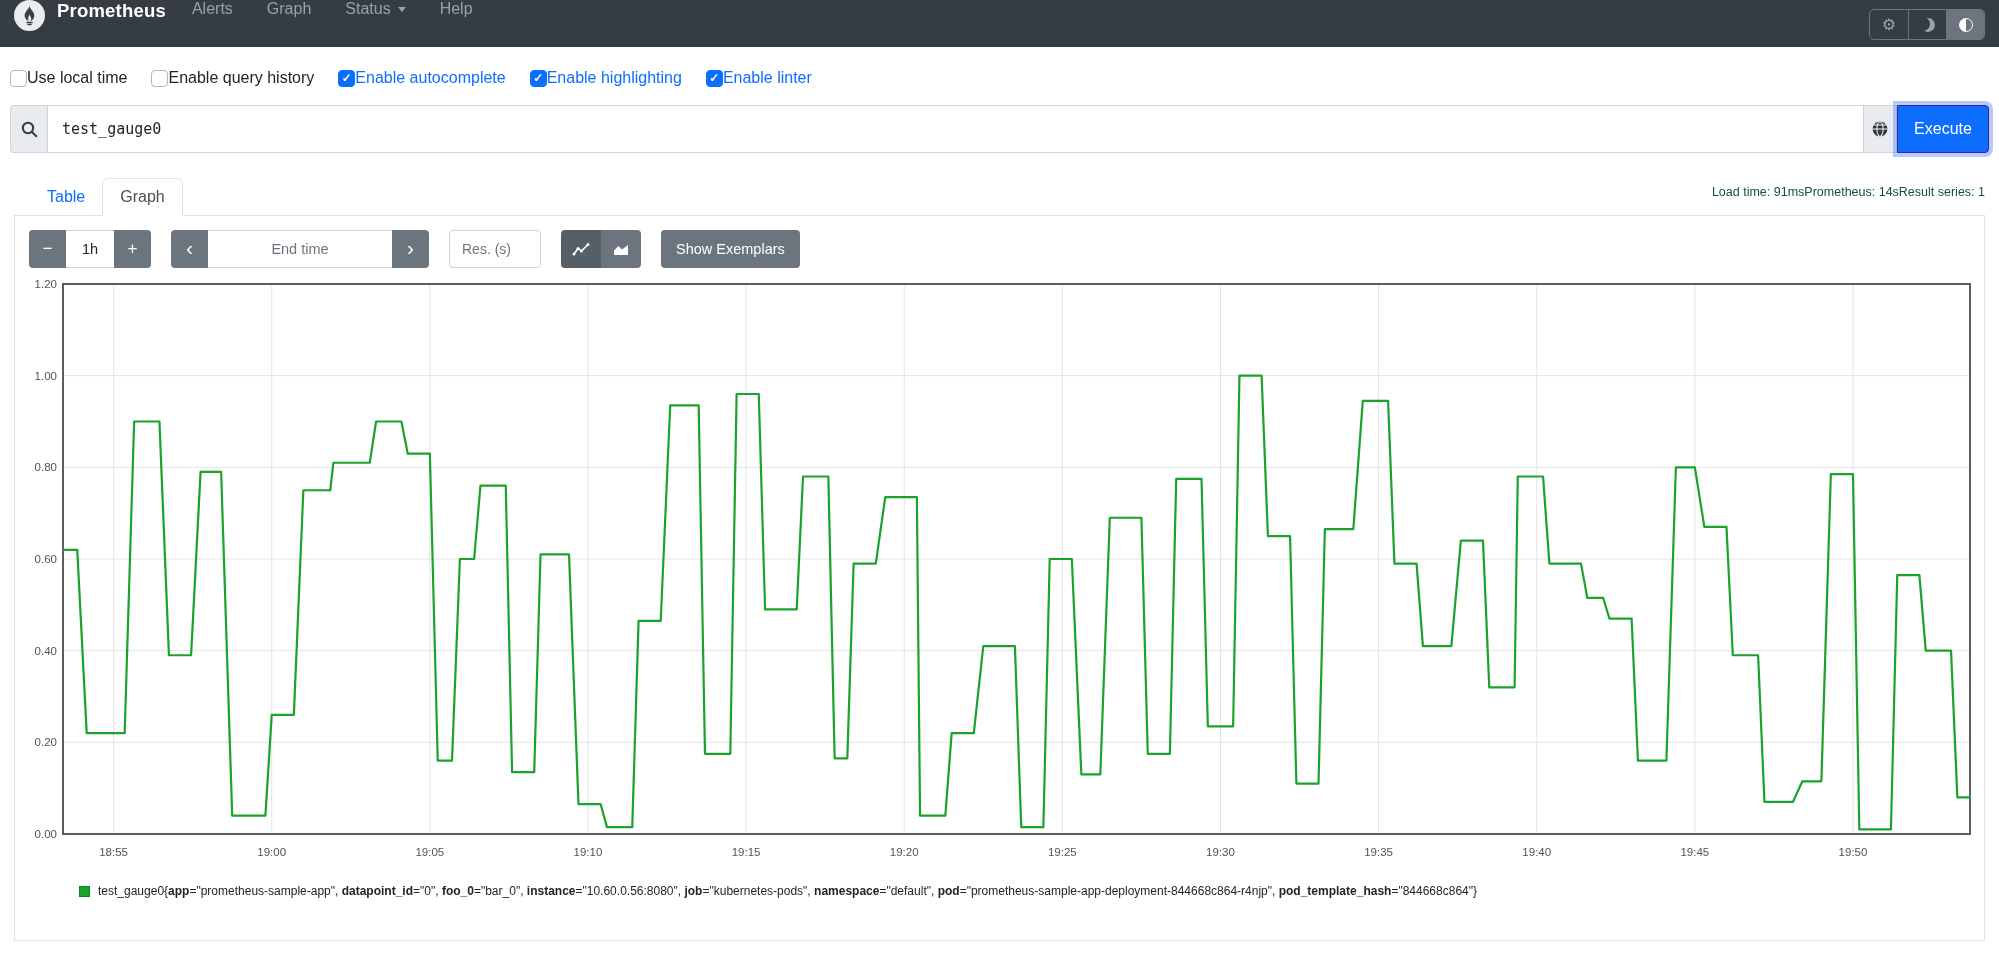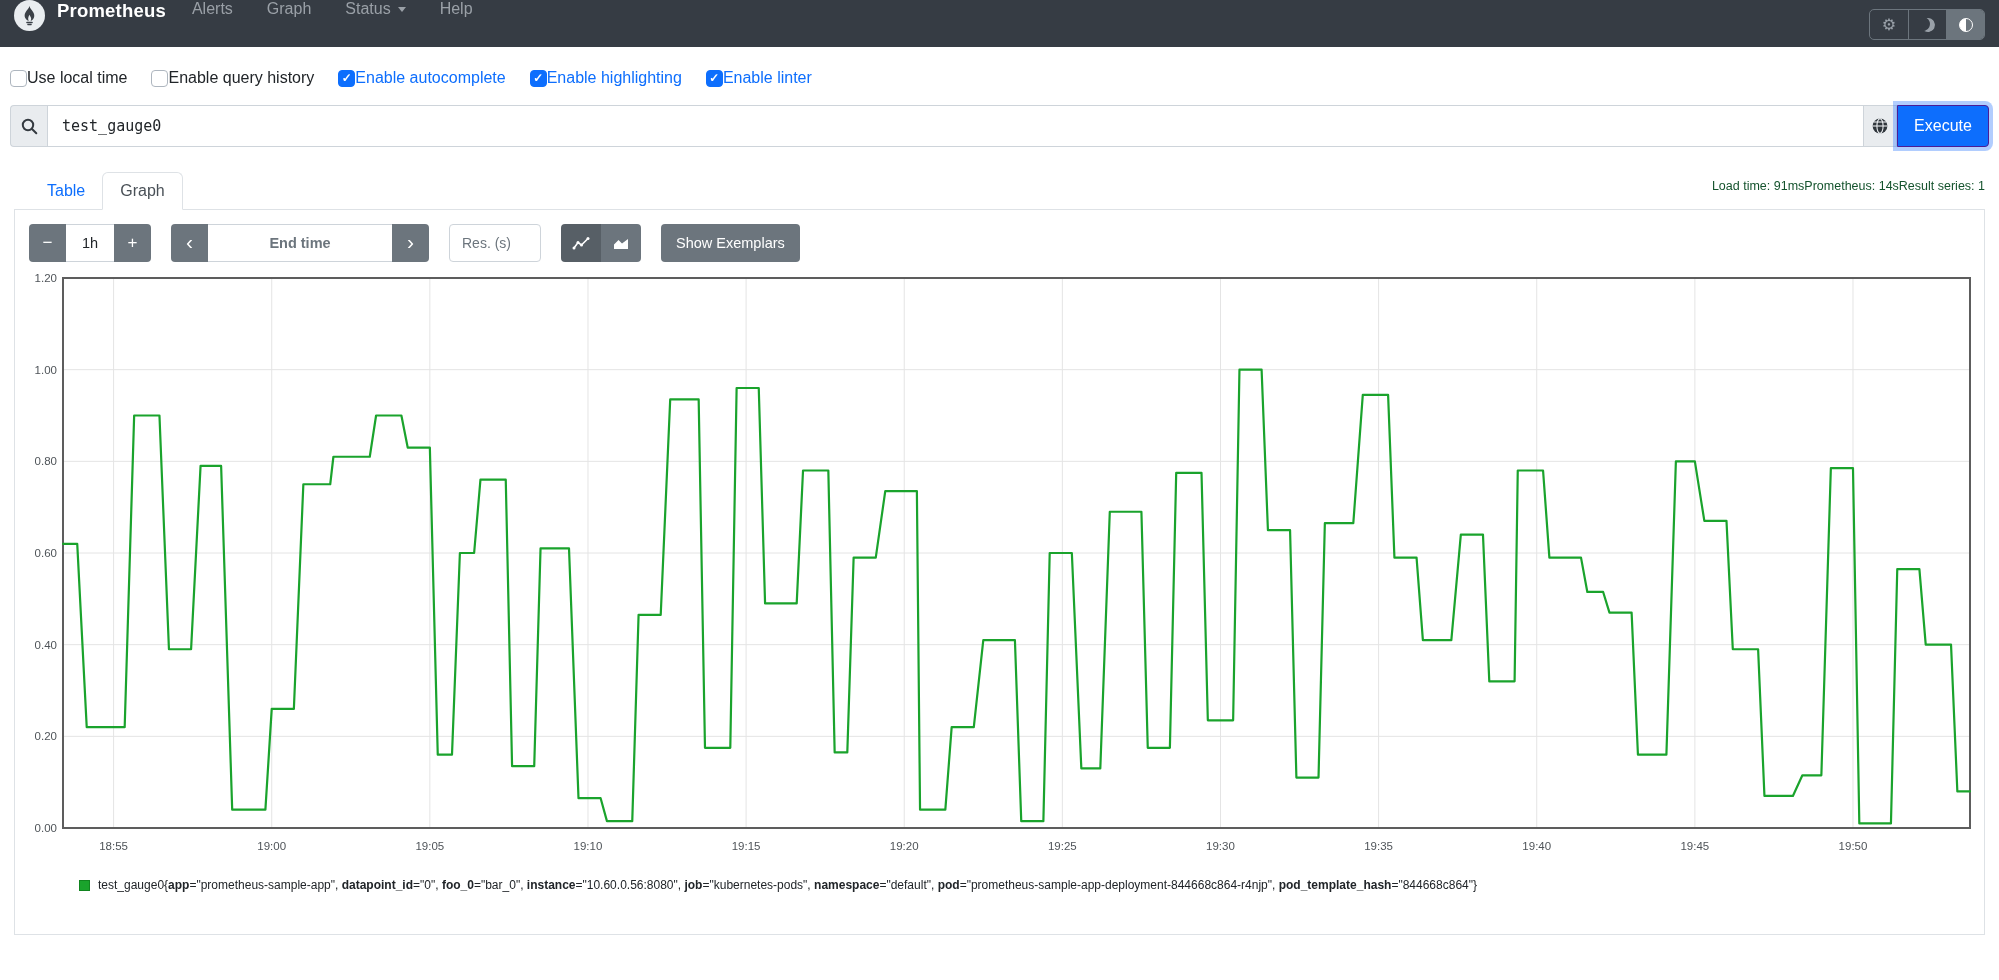"test_gauge0" .query-row { height: 42px -> 48px }
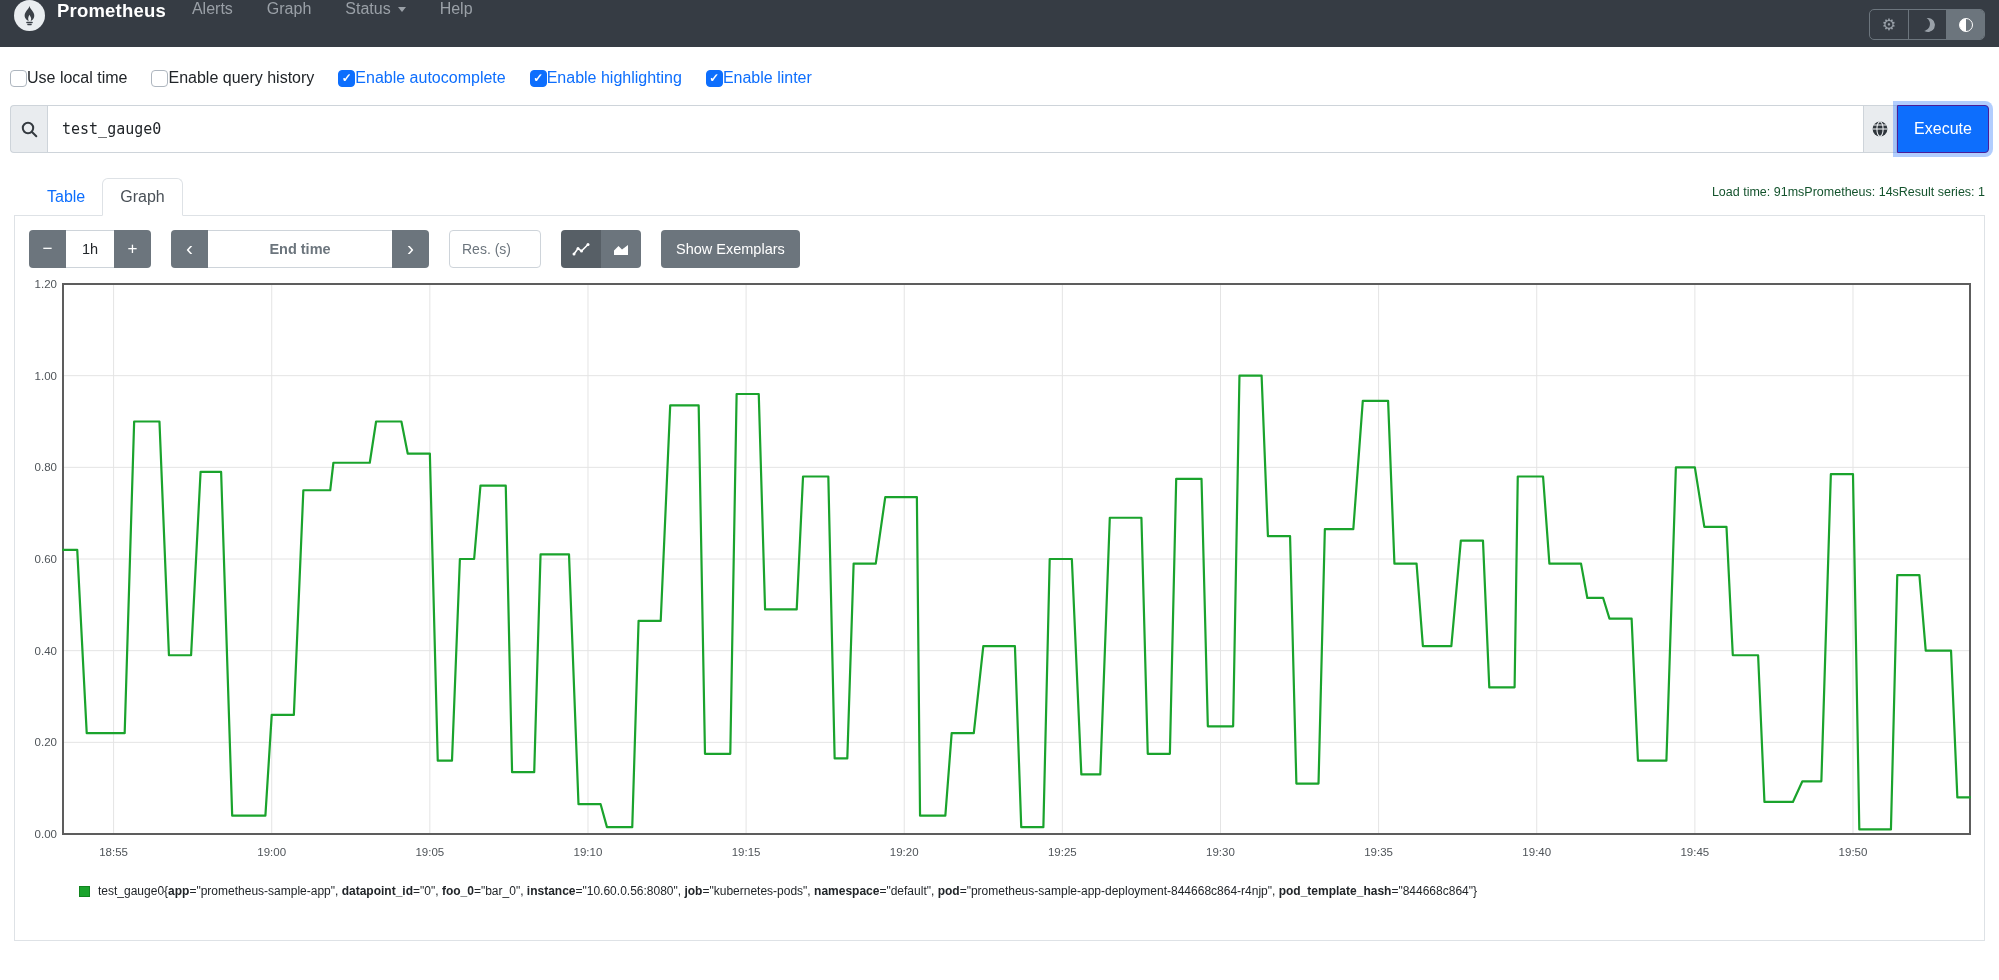"End time" .gin.wide { font-weight: bold -> none }
